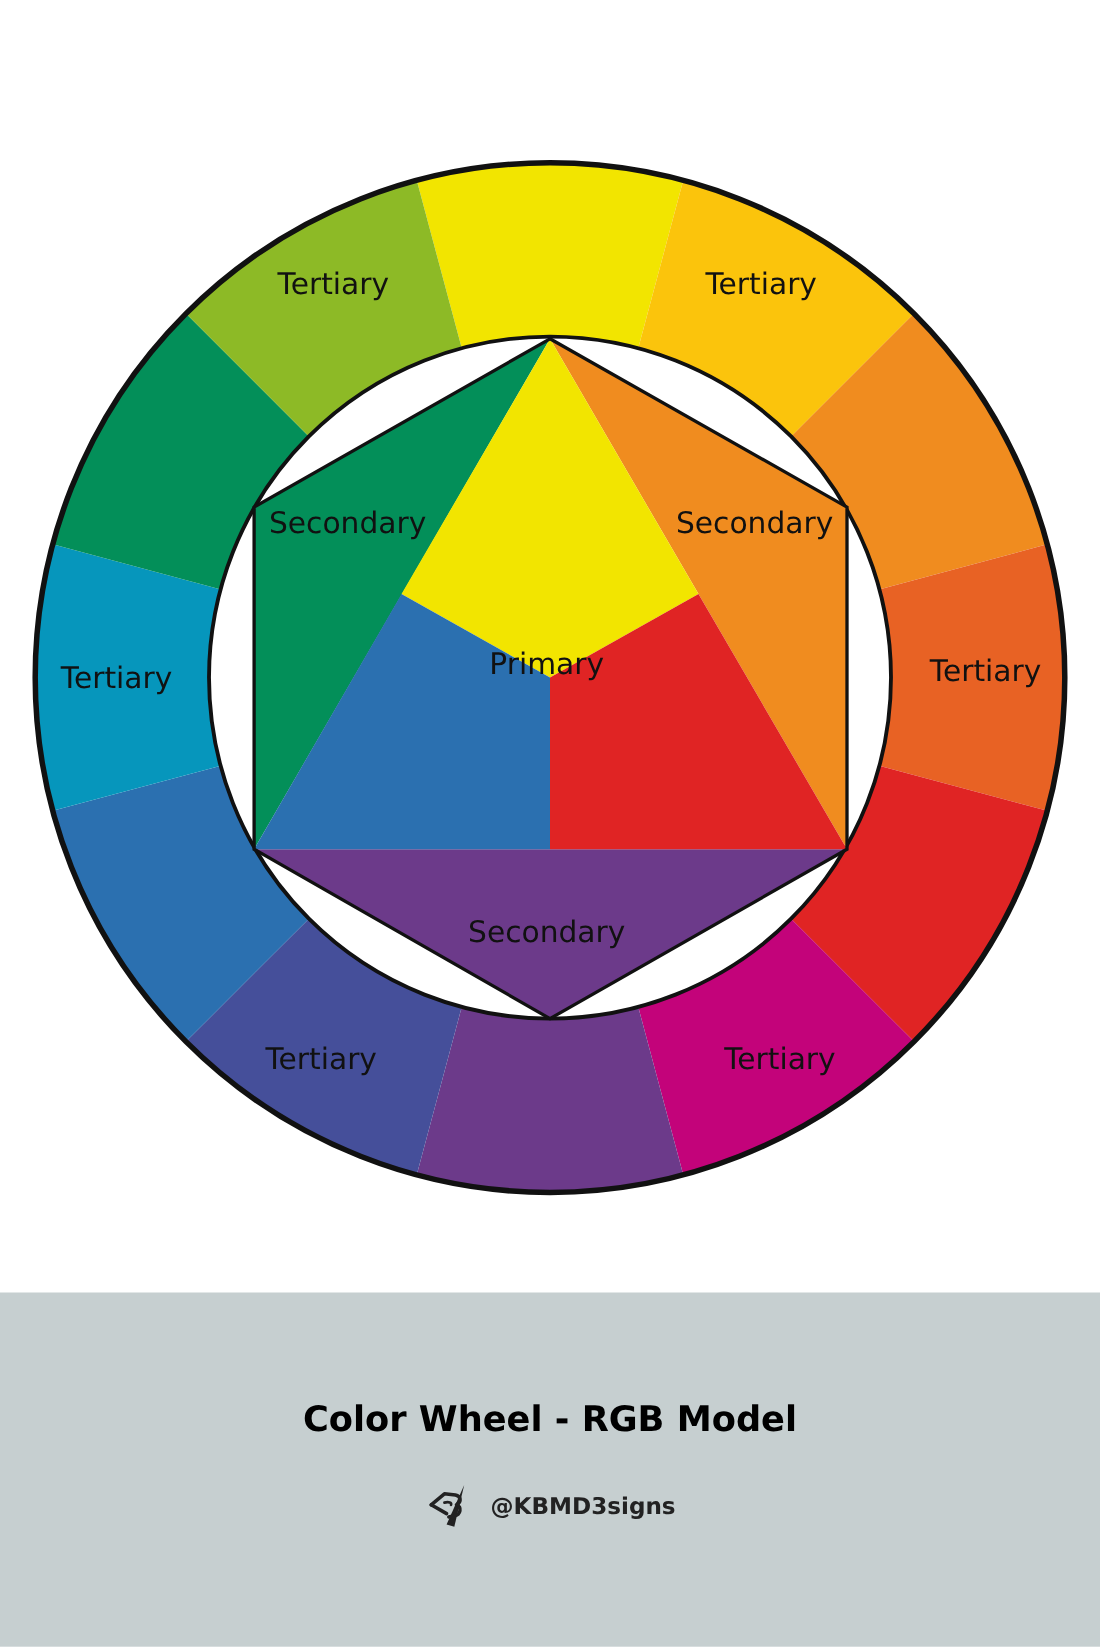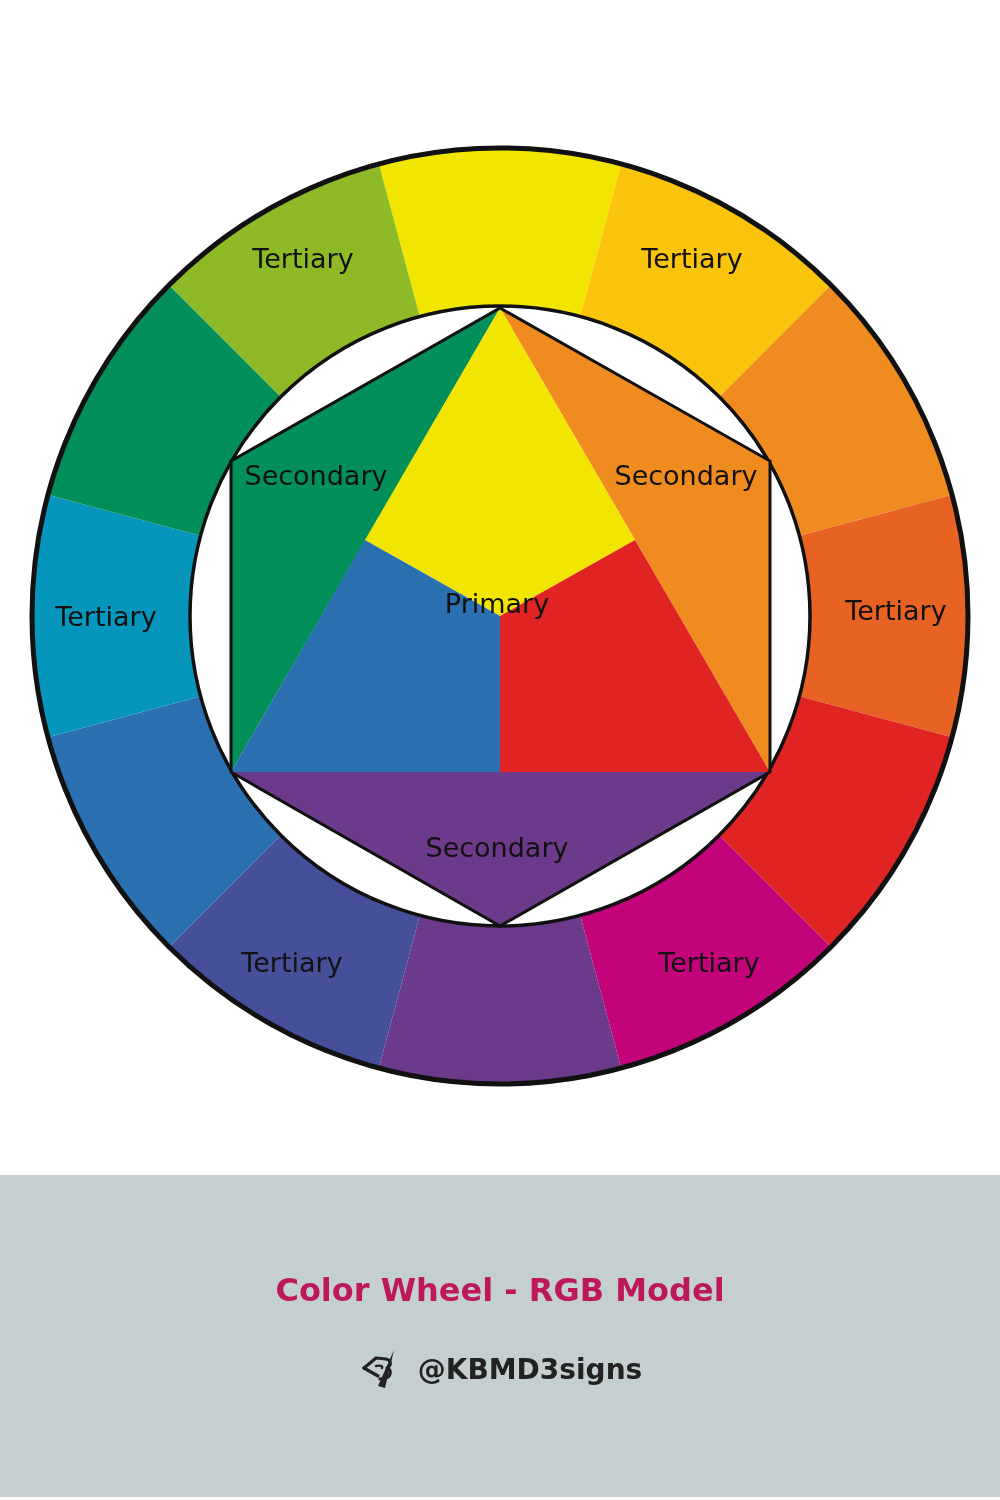"Color Wheel - RGB Model" #footer-title { color: #be185d -> #000000 }
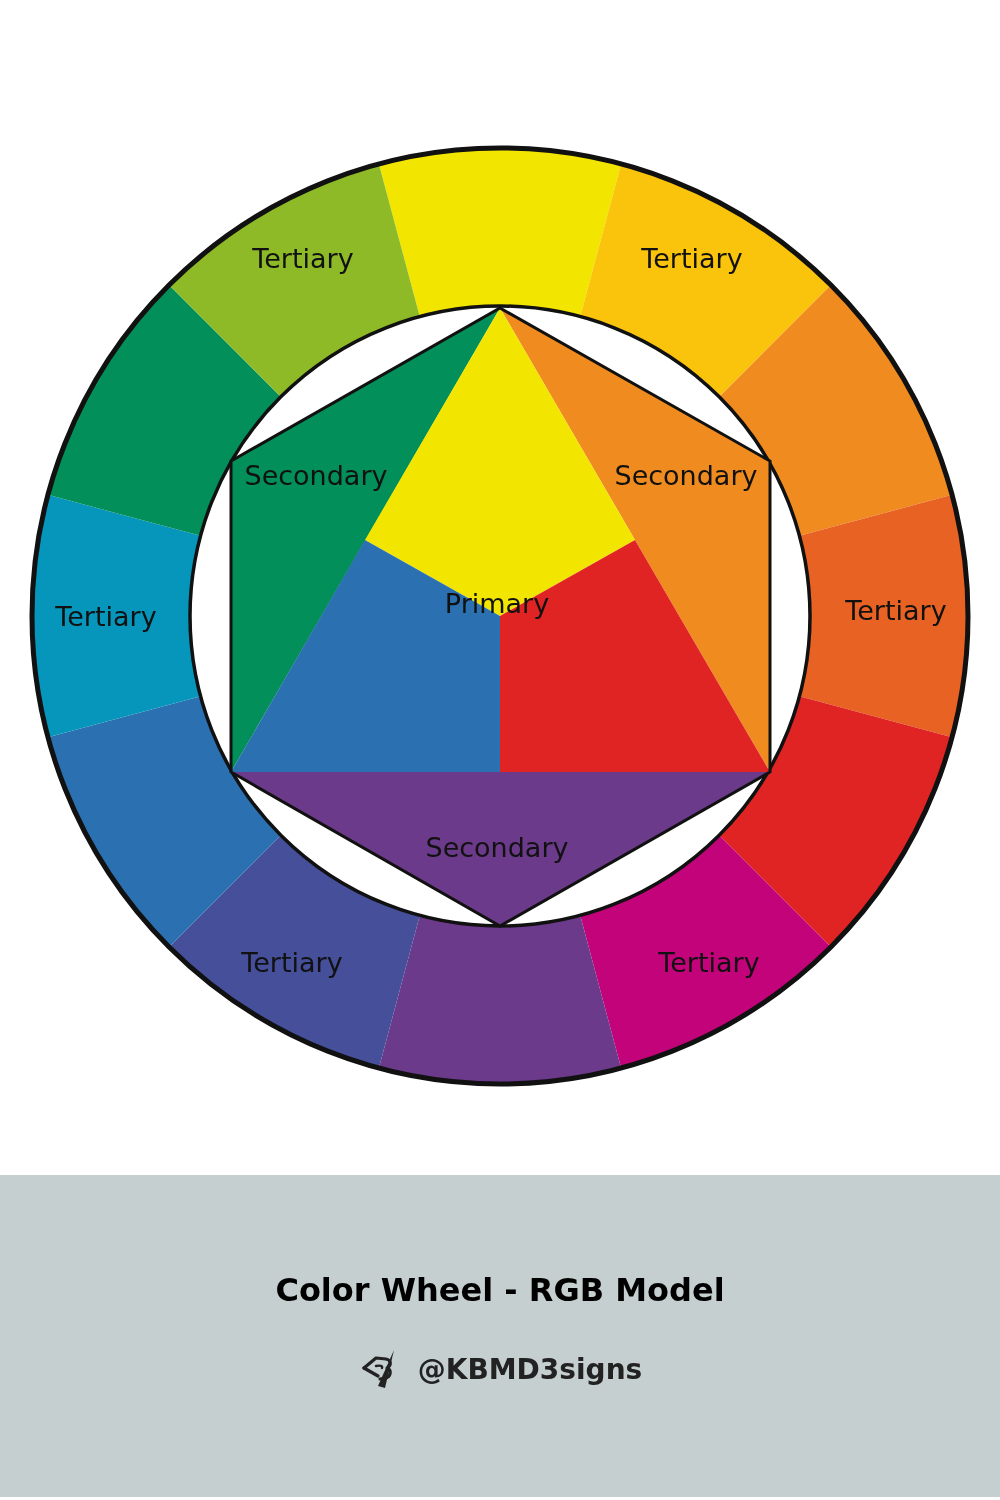"@KBMD3signs" #brand-handle { font-size: 28px -> 21px }
